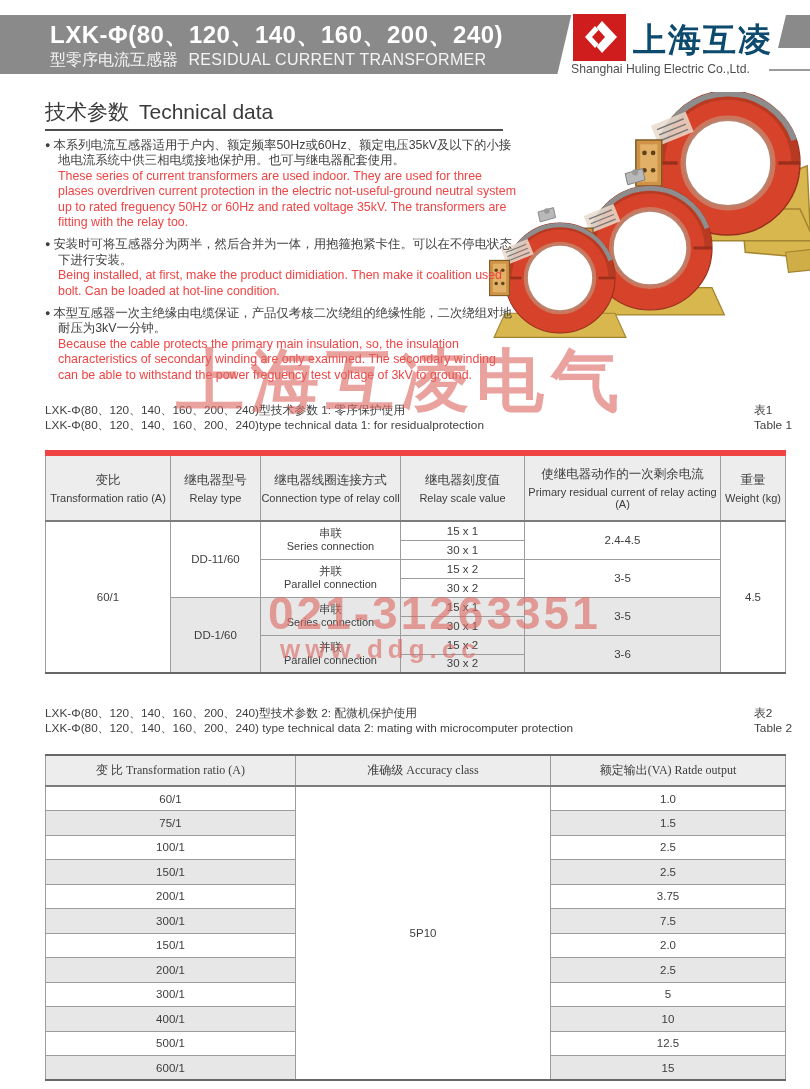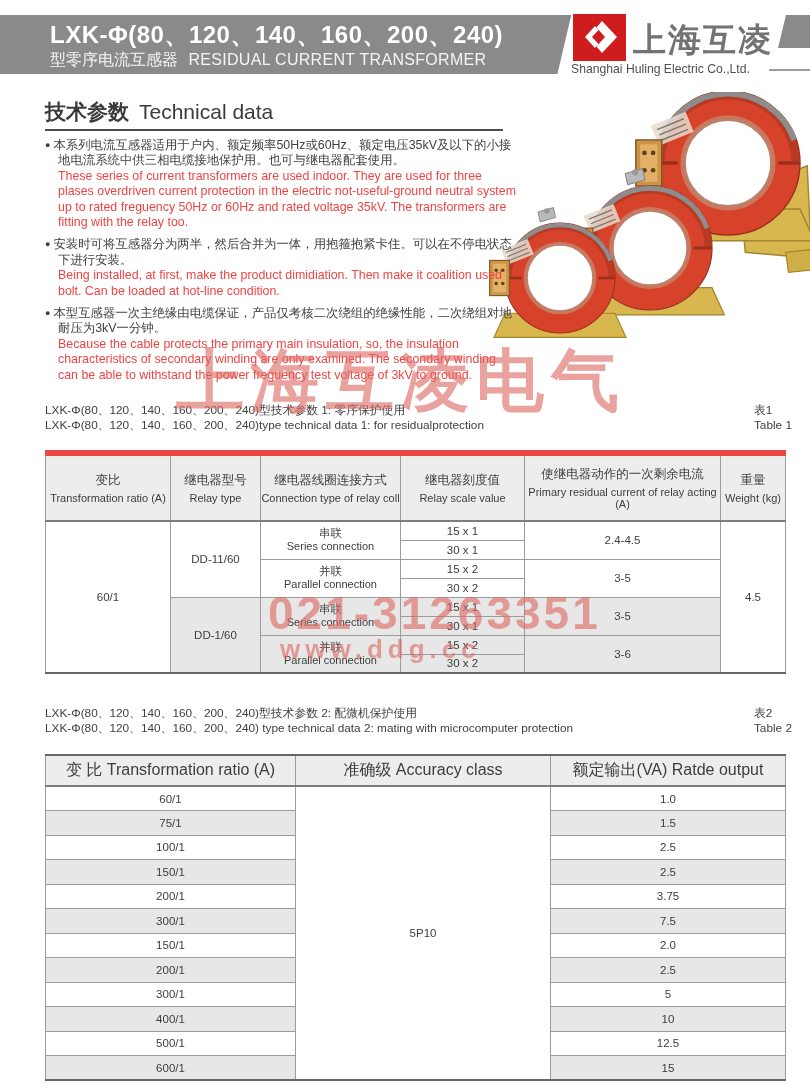"上海互凌" .logo-cn { color: #737373 -> #0c4a6e }
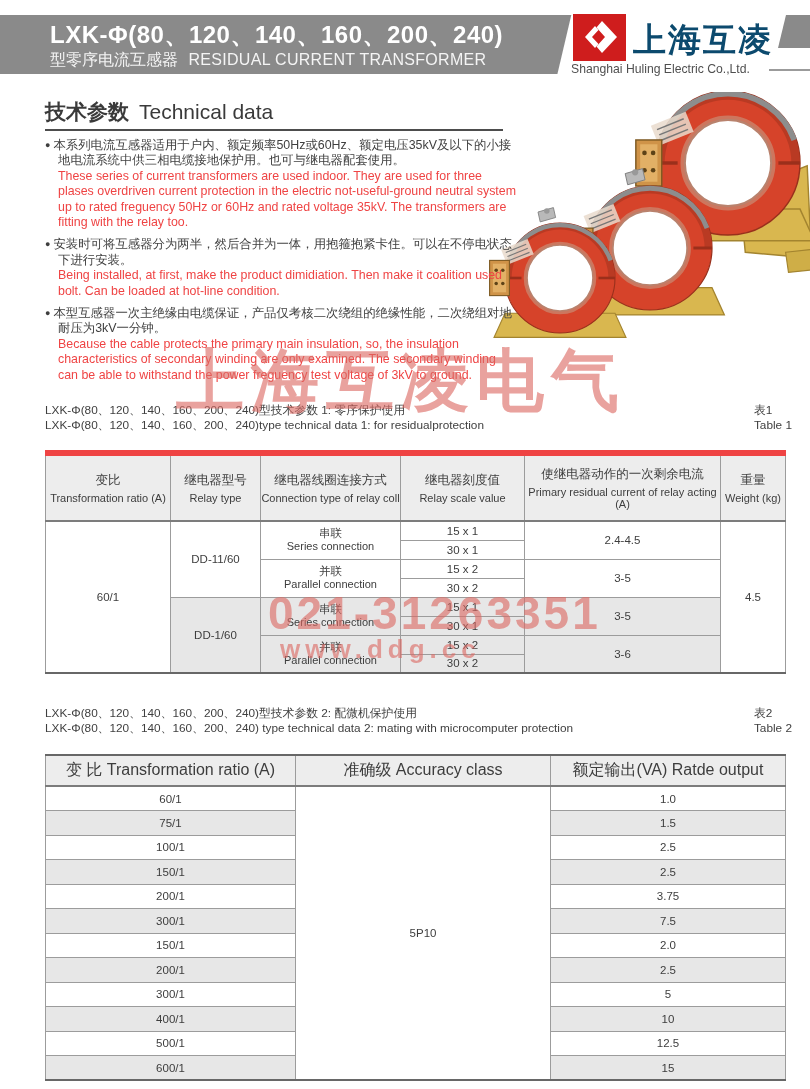"技术参数" .heading .h-zh { font-weight: 700 -> 400 }
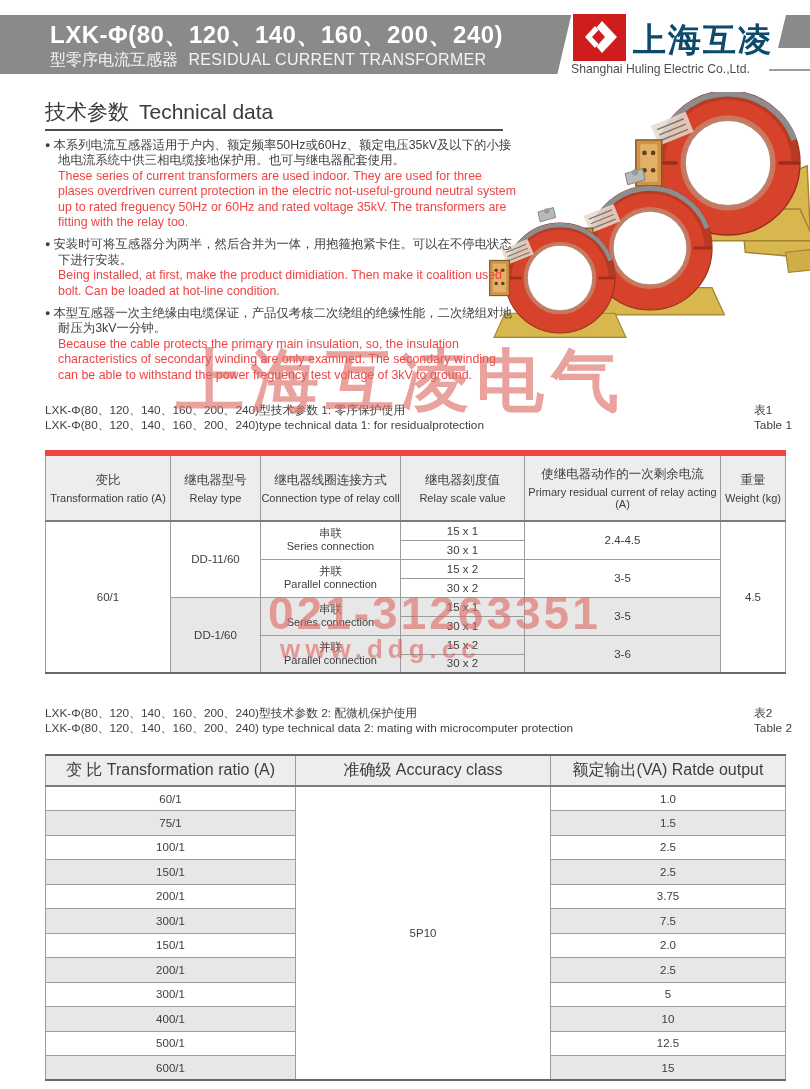"变 比 Transformation ratio (A)" .t2 thead th { font-family: none -> Liberation Serif, serif; font-size: 16px -> 12px }
